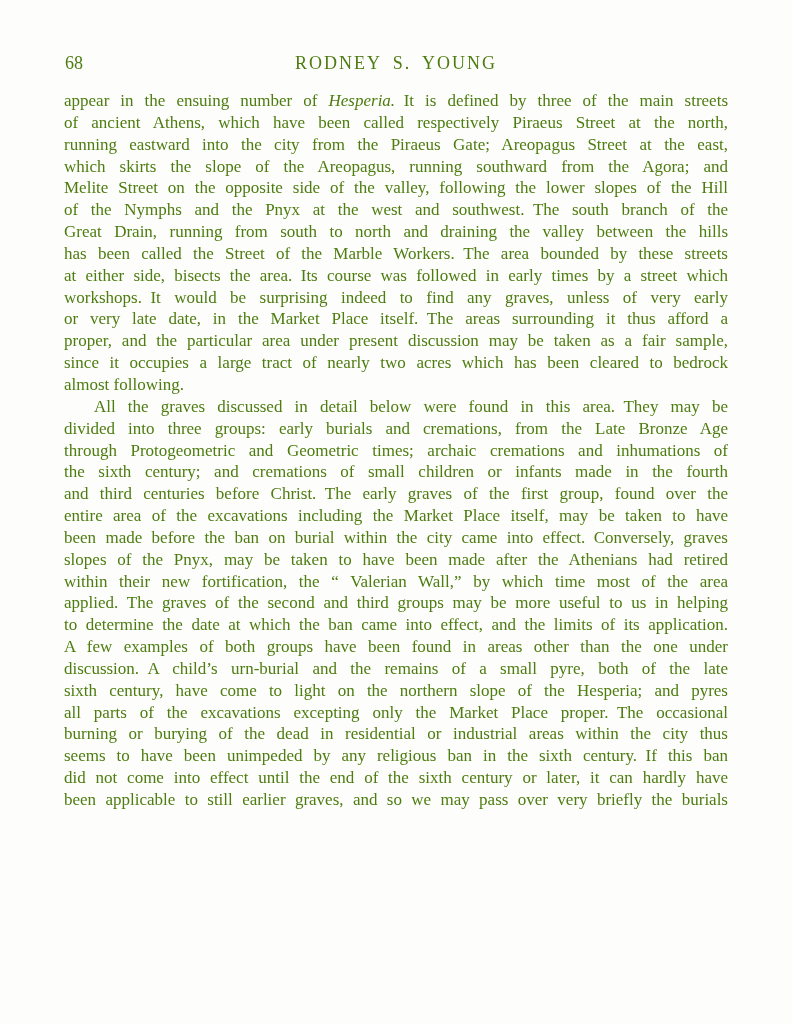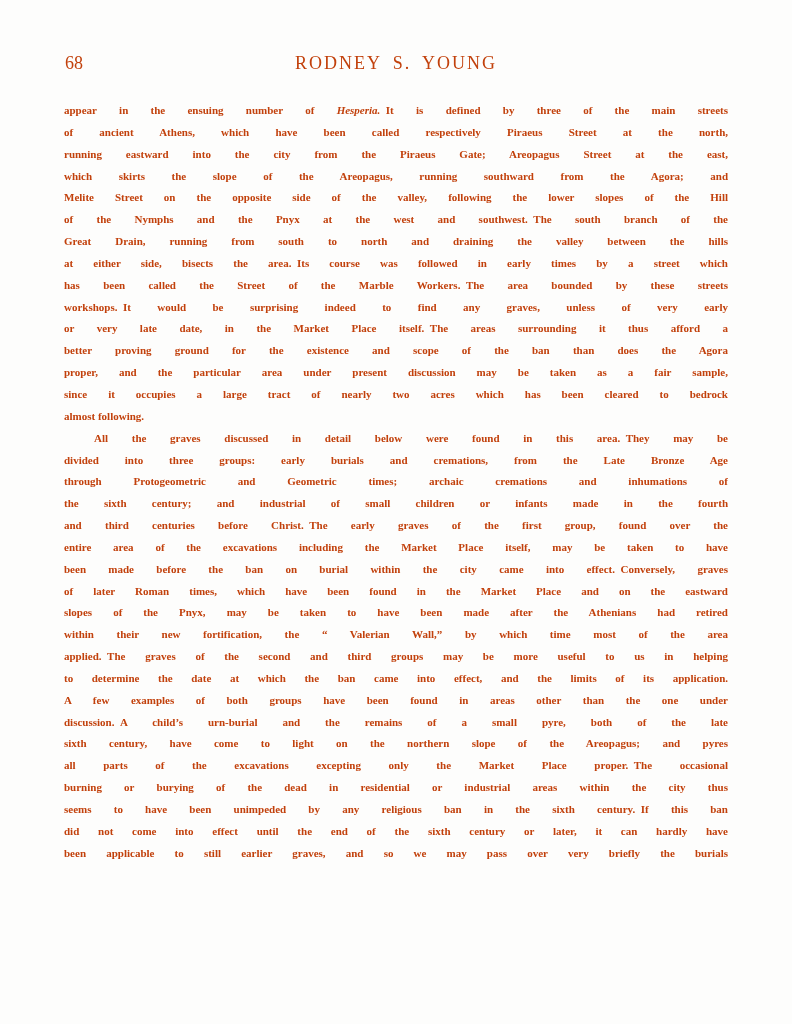"68" .page { color: #c2410c -> #4d7c0f }
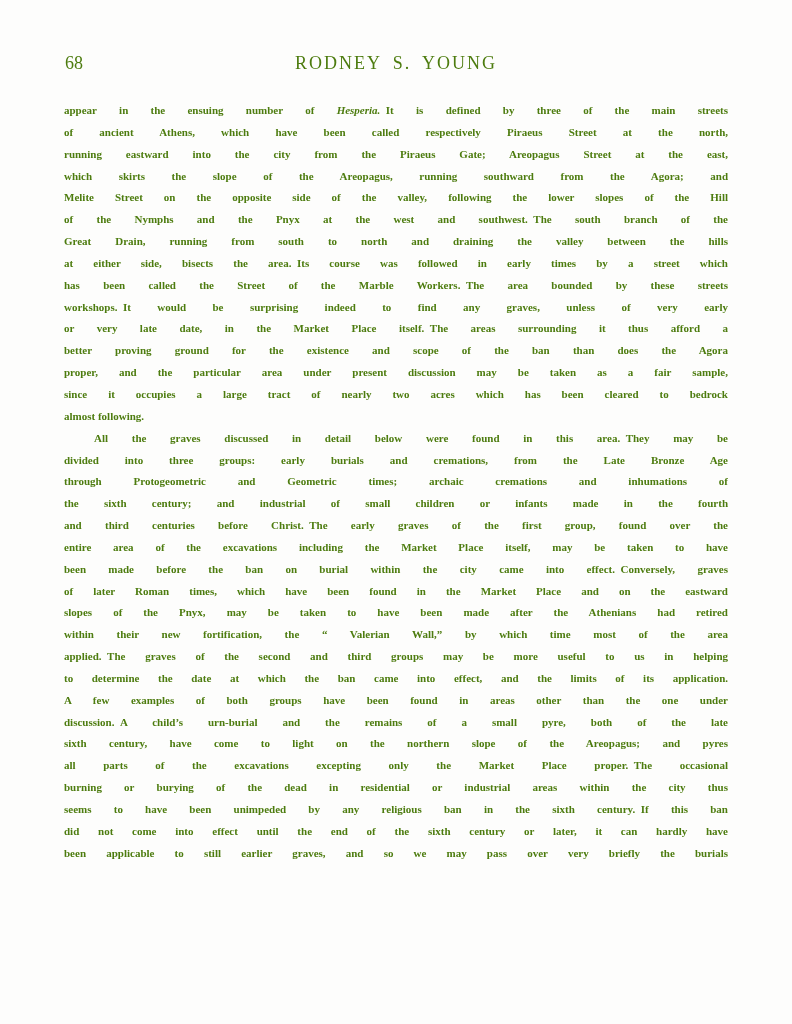"appear in the ensuing number" .body-text { font-size: 11px -> 17px; font-weight: bold -> none; top: 100px -> 90px }
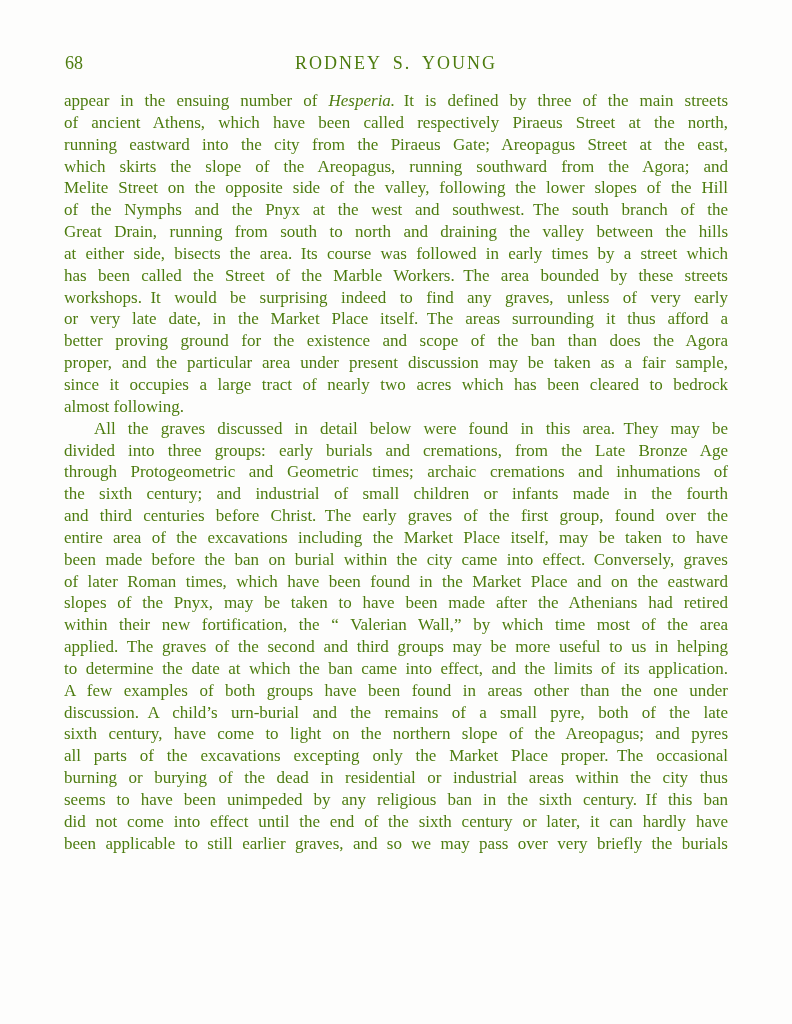"at either side, bisects the" div.line { order: before "has been called the Street" -> after "has been called the Street" }
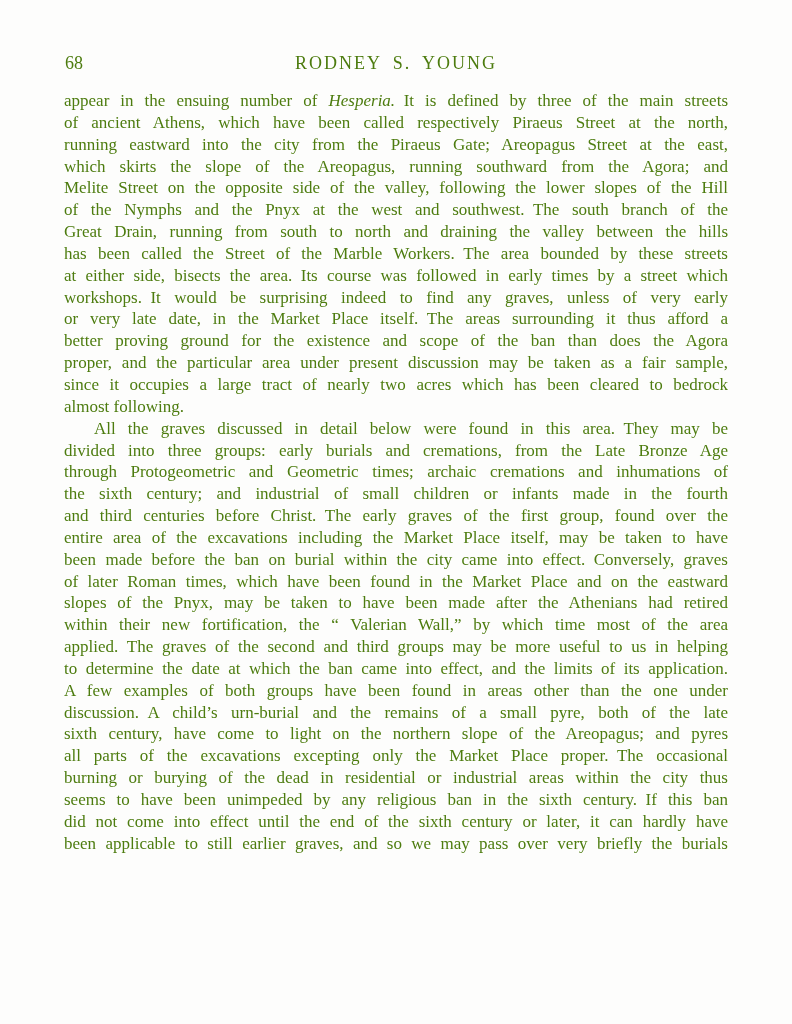"better proving ground for the" div.line { html: <div><span>better proving ground for the existence and scope of the ban than does the Agora</span></div> -> none }
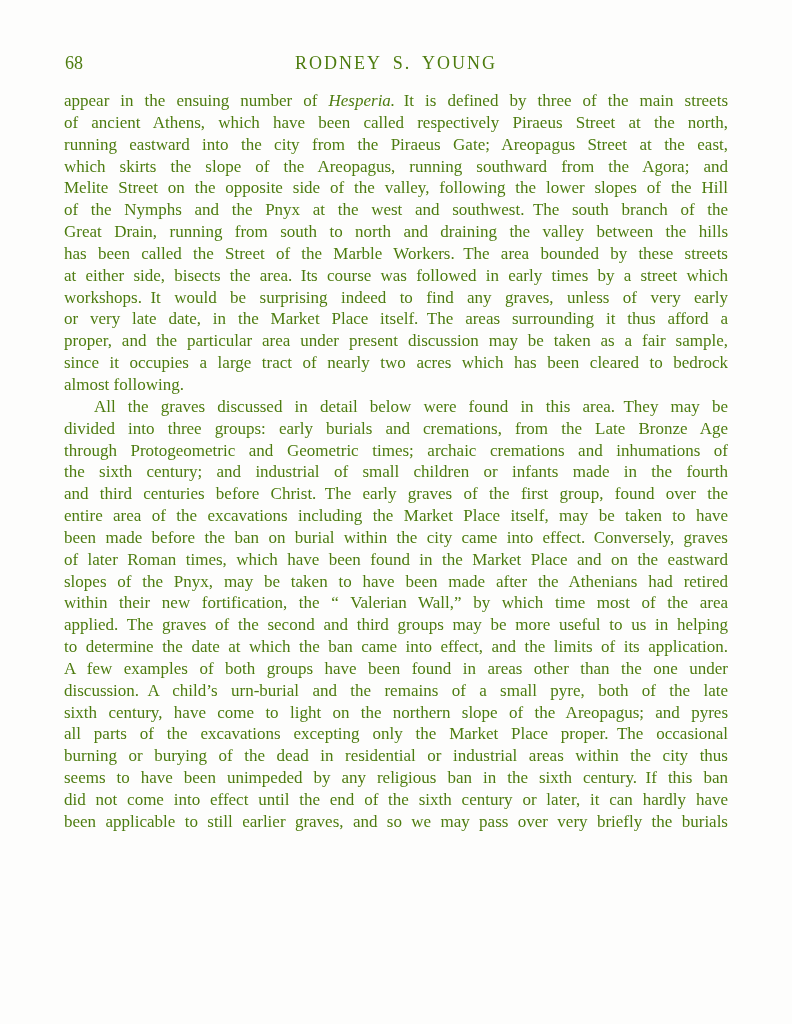"the sixth century; and industrial" span { text: industrial -> cremations }
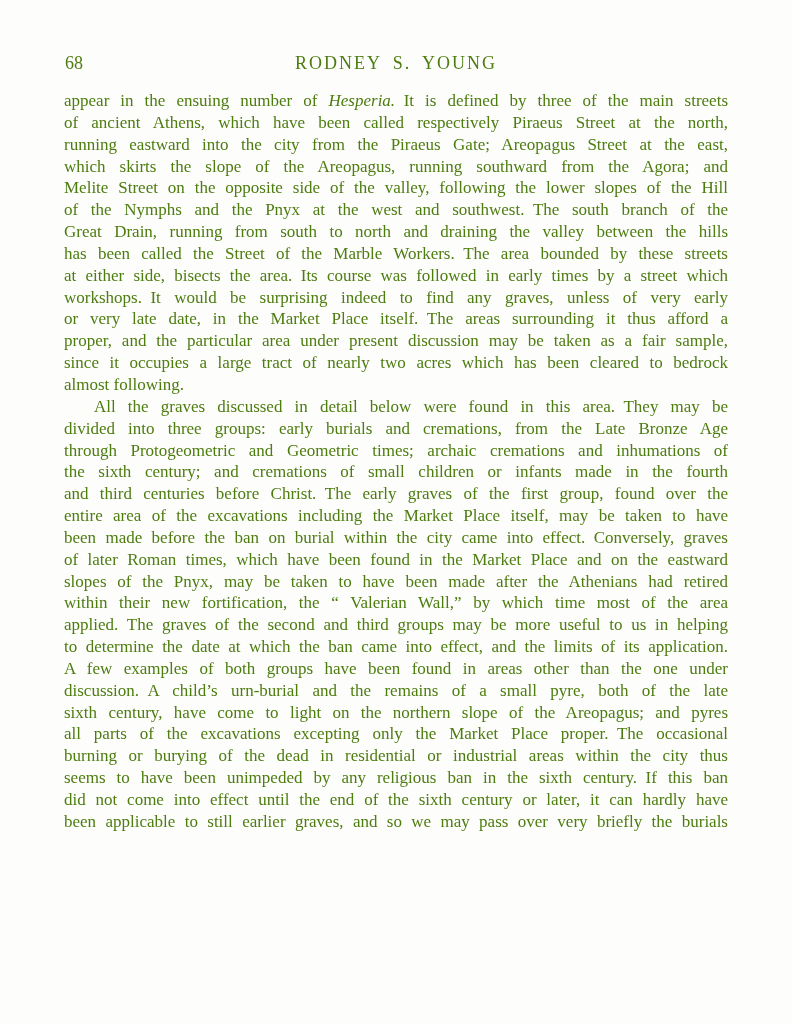"of later Roman times, which" div.line { html: <div><span>of later Roman times, which have been found in the Market Place and on the eastward</span></div> -> none }
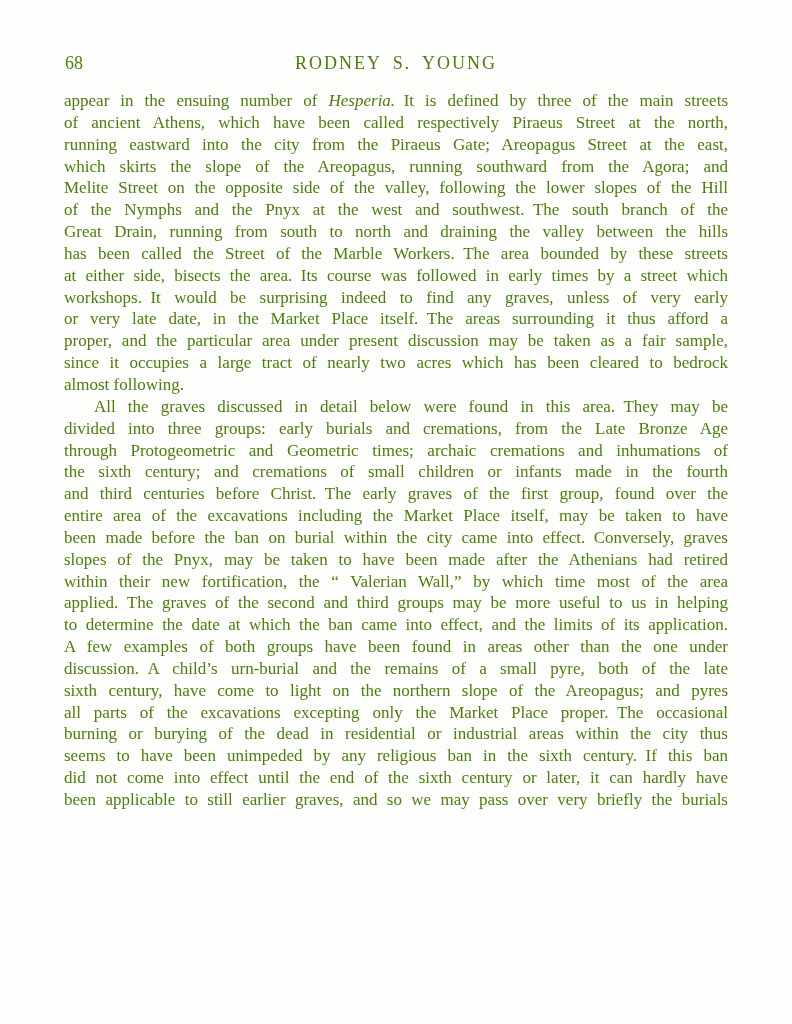"sixth century, have come to" span { text: Areopagus -> Hesperia }
